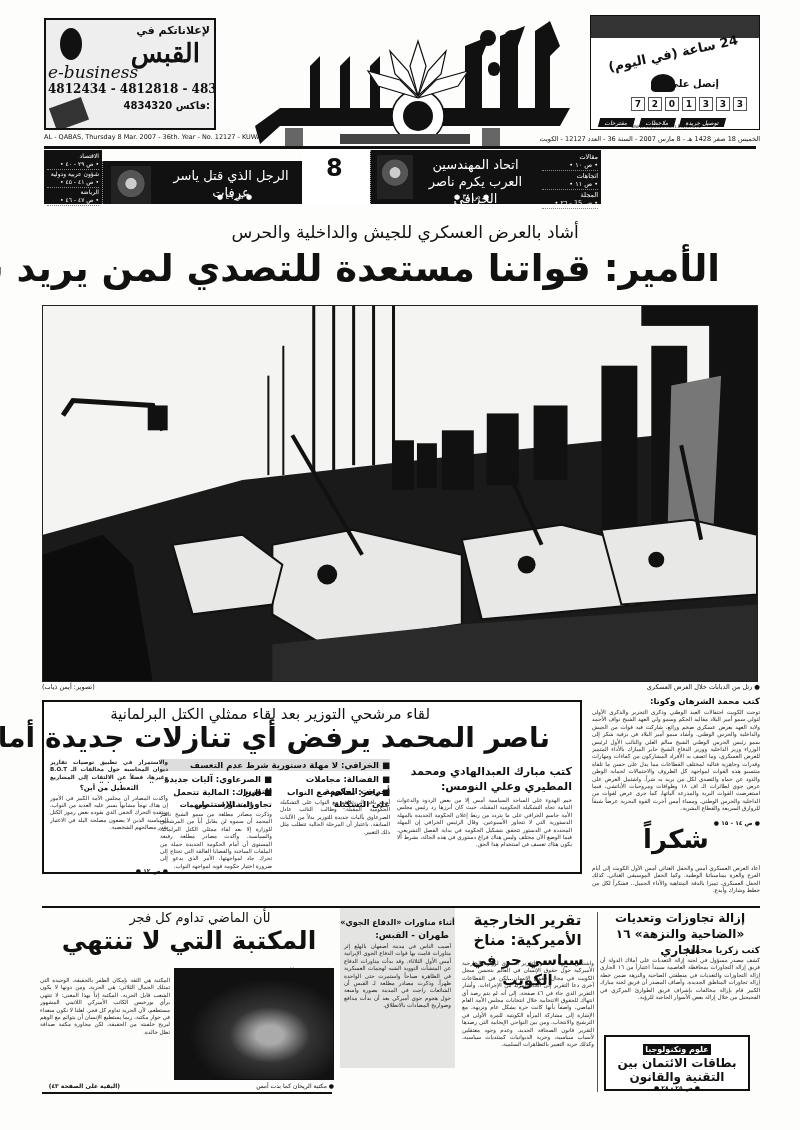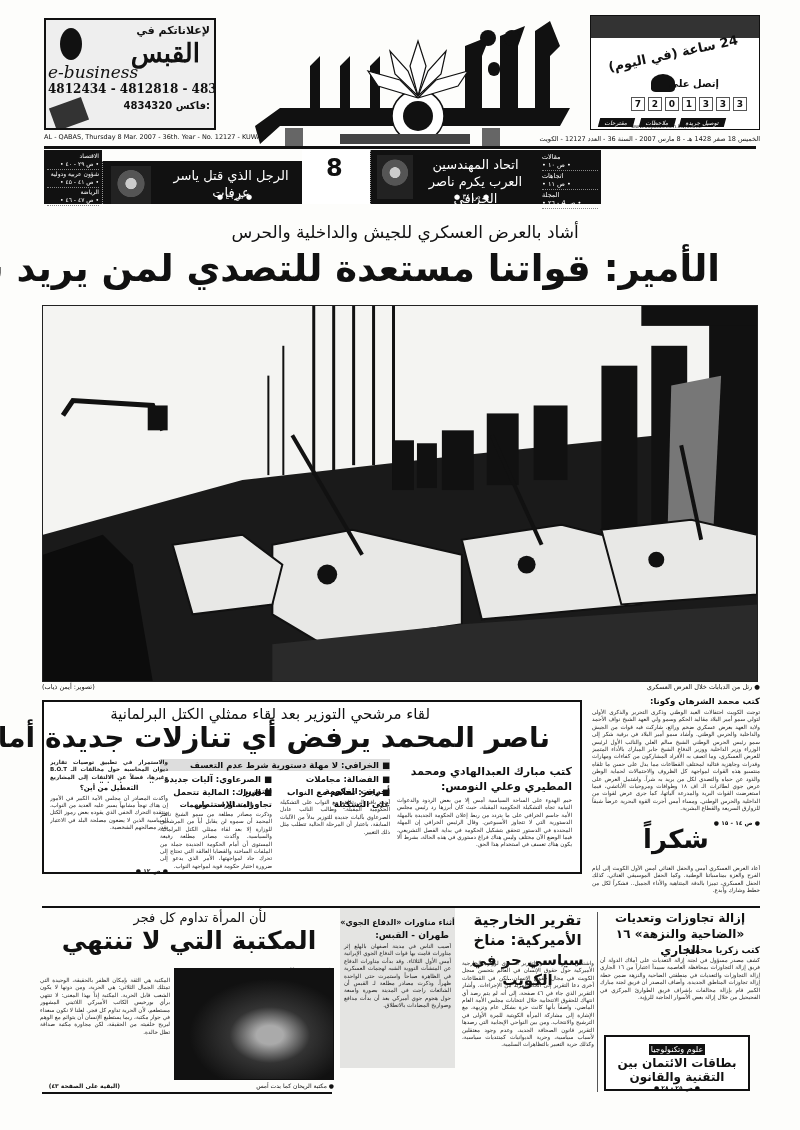"مقالات" .idx-right { text-align: left -> right }
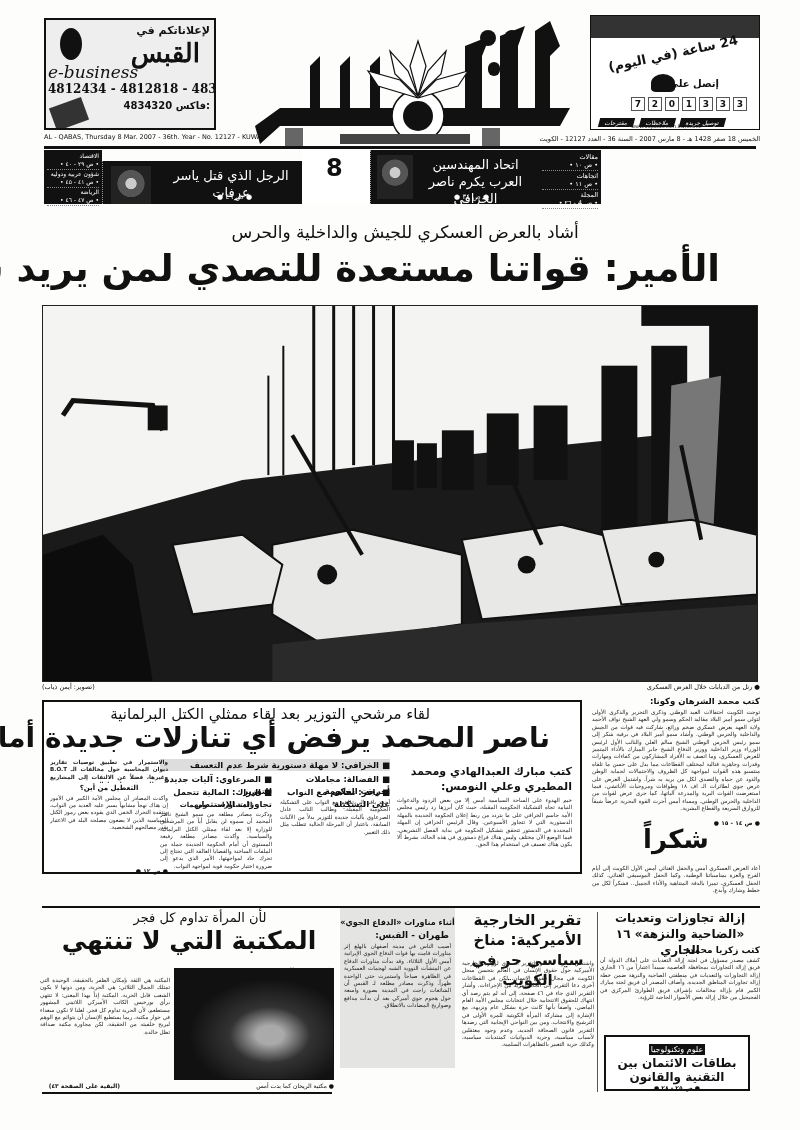"• ص 4 - ٢٦" span { text: 4 -> 15 }
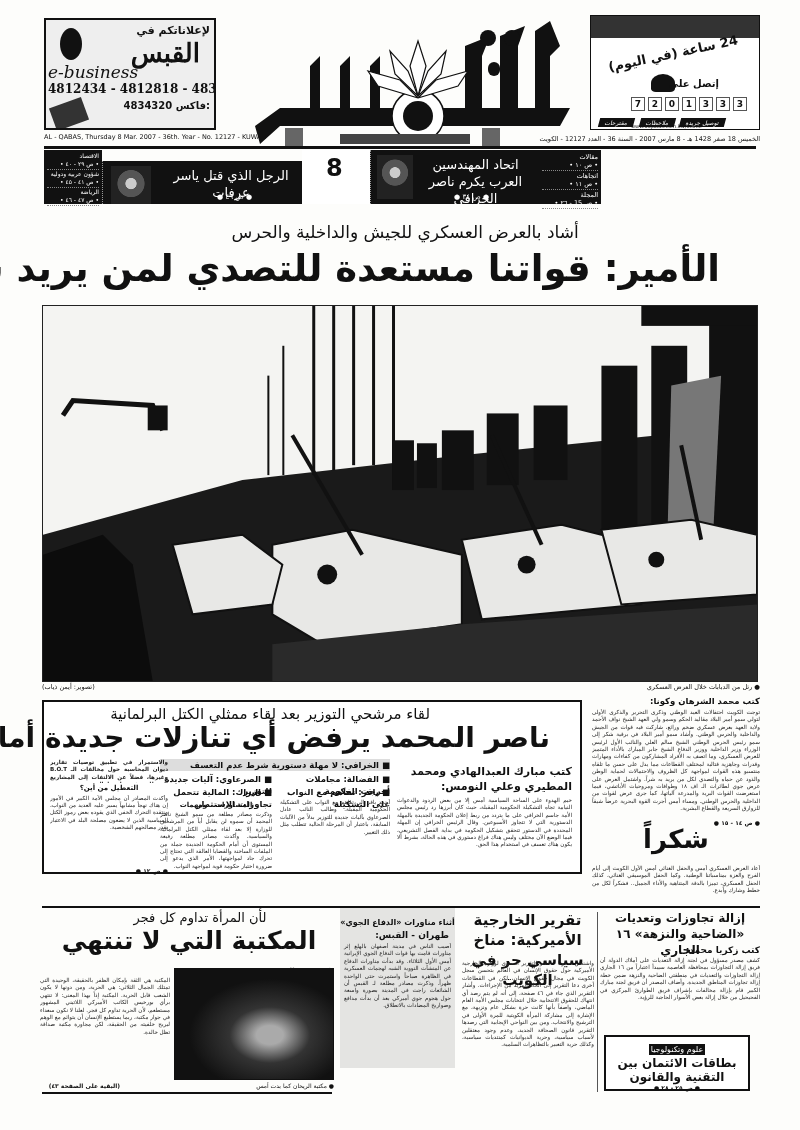"لأن المرأة تداوم كل فجر" div.abs { text: المرأة -> الماضي }
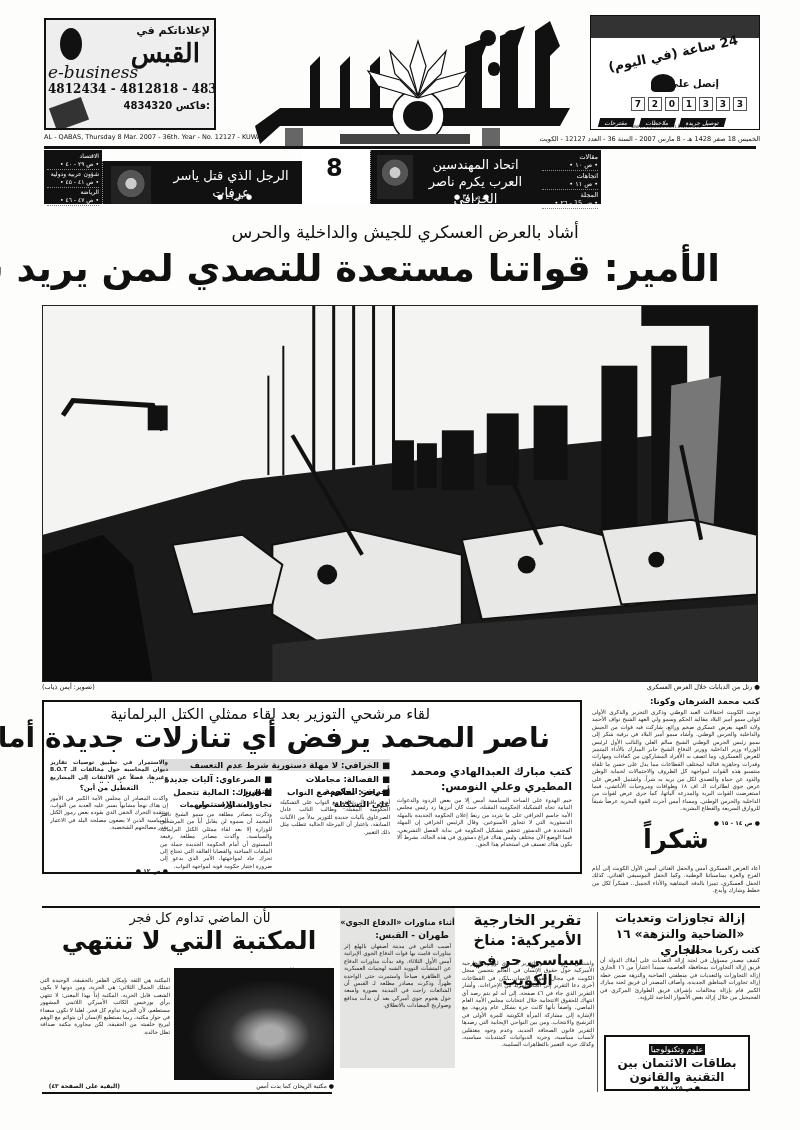"علوم وتكنولوجيا" .sci-box .lab { font-weight: normal -> bold }
